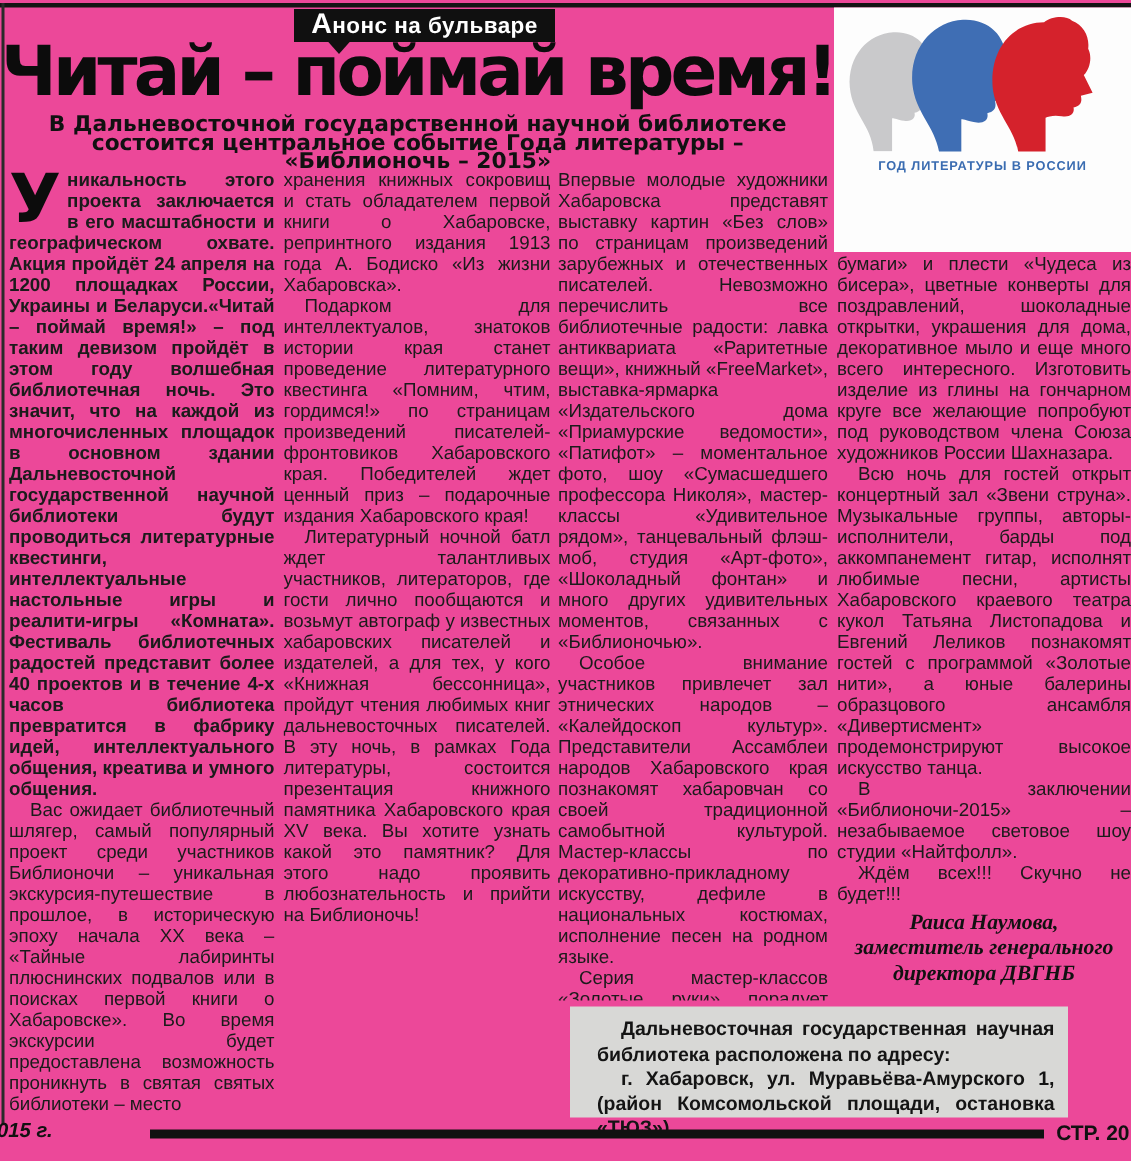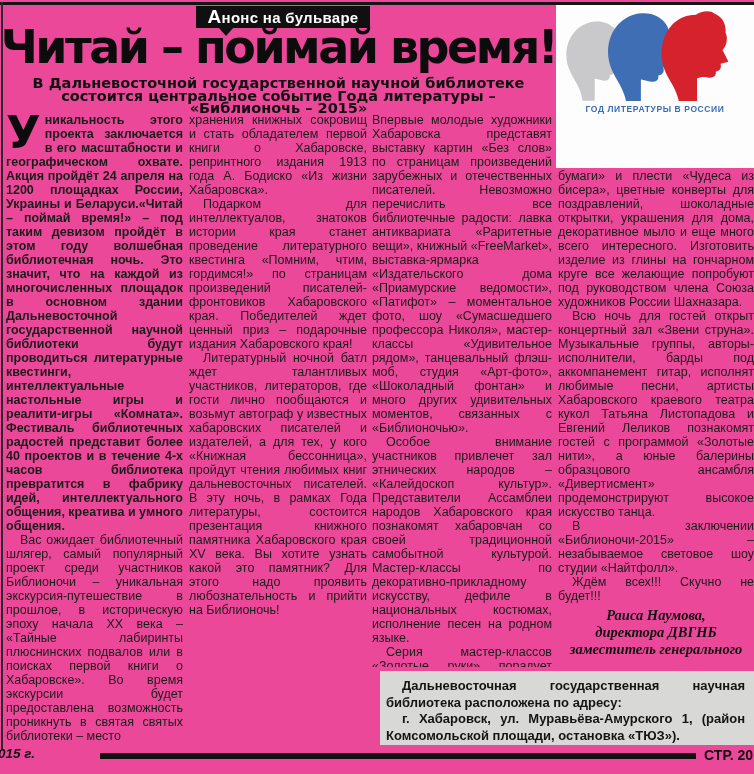"директора ДВГНБ" div { order: before "заместитель генерального" -> after "заместитель генерального" }
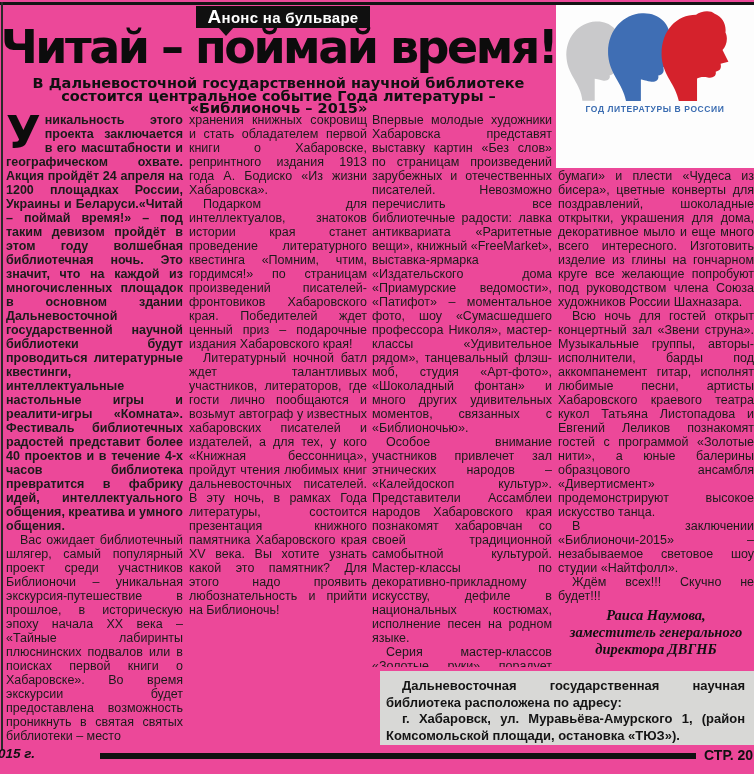"Дальневосточная государственная научная" .address-box { padding: 7px 9px 6px 6px -> 7px 9px 6px 18px; width: 374px -> 332px }
